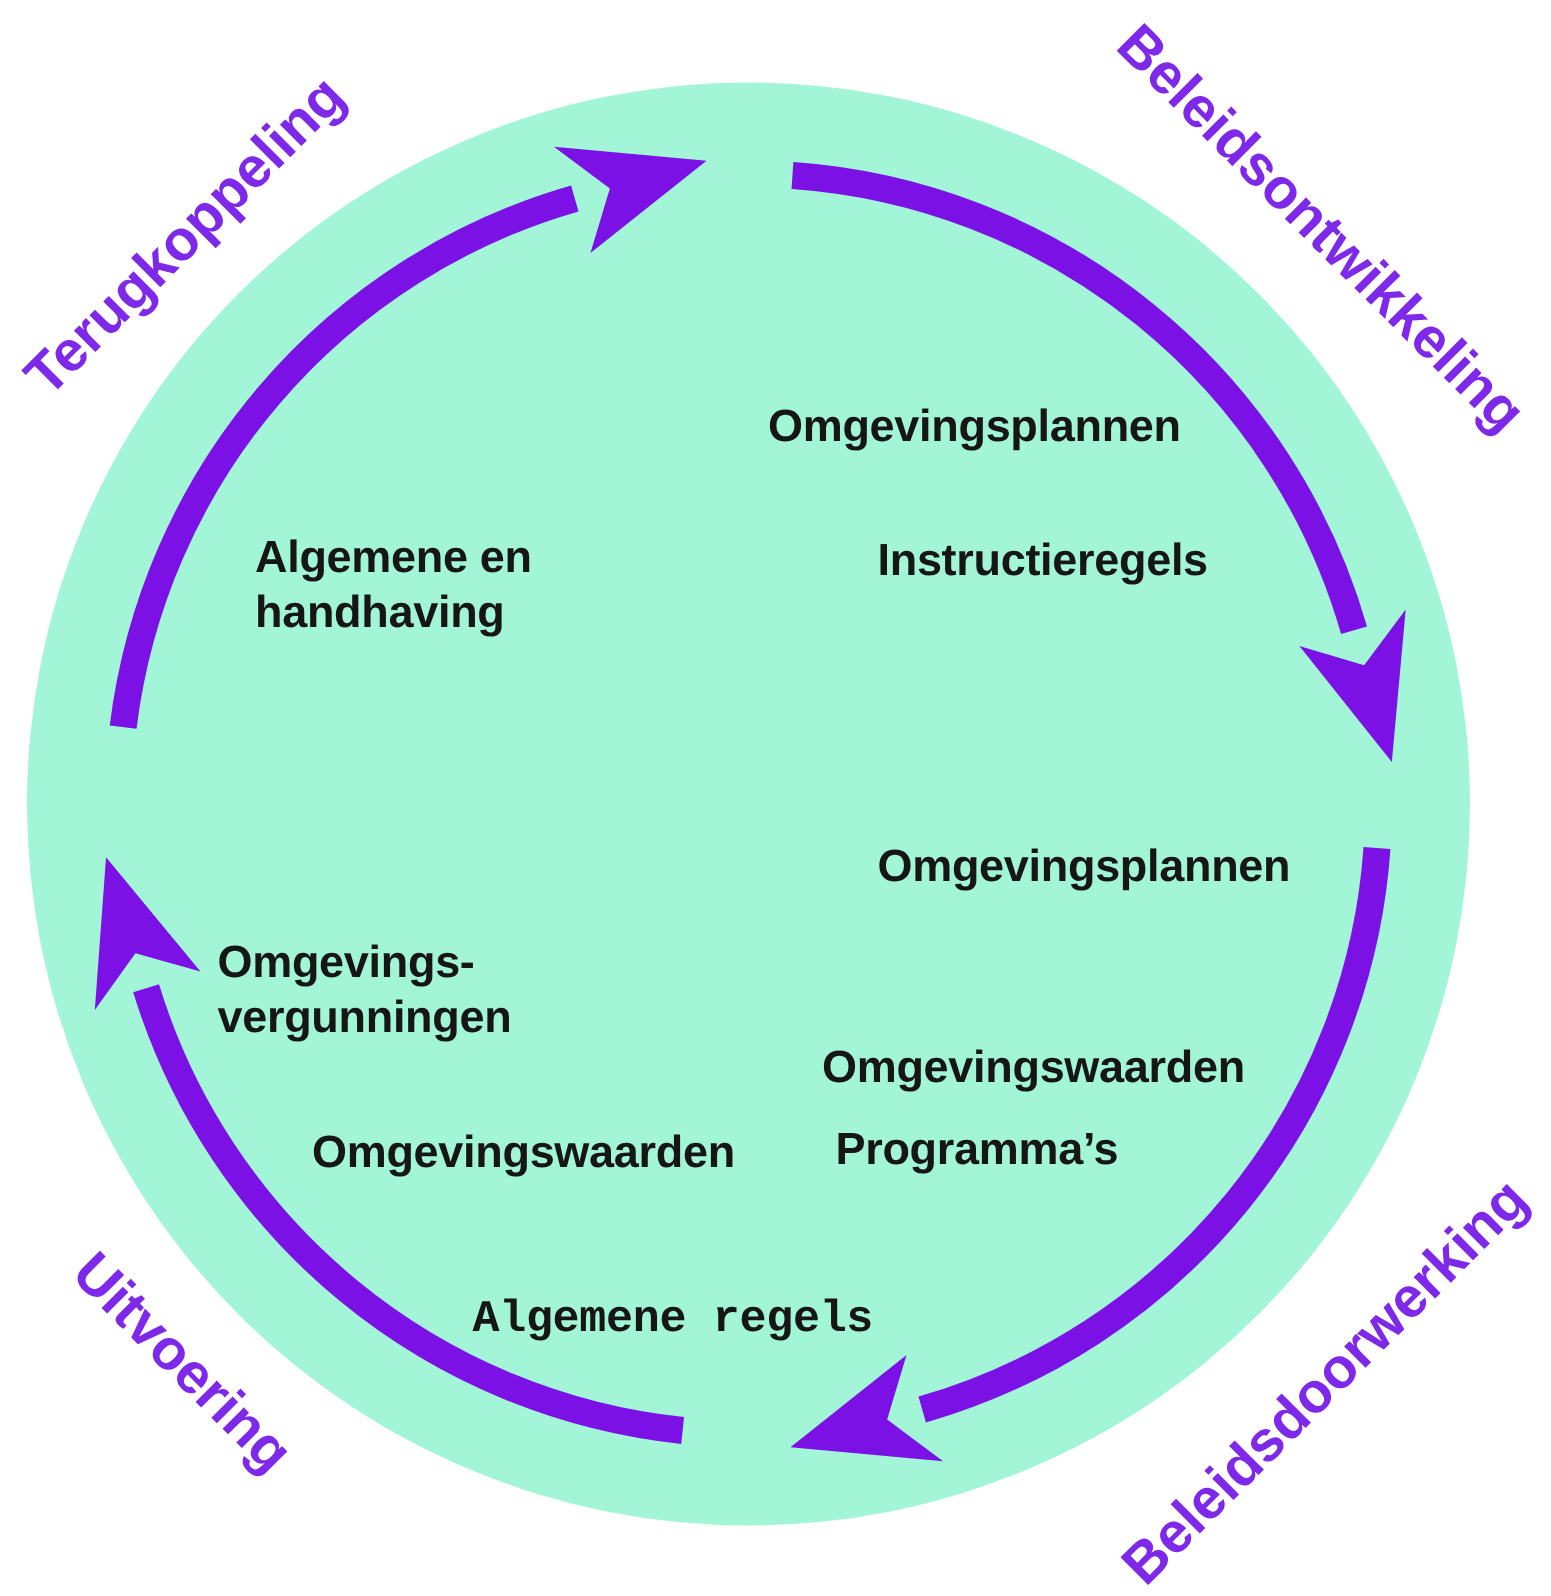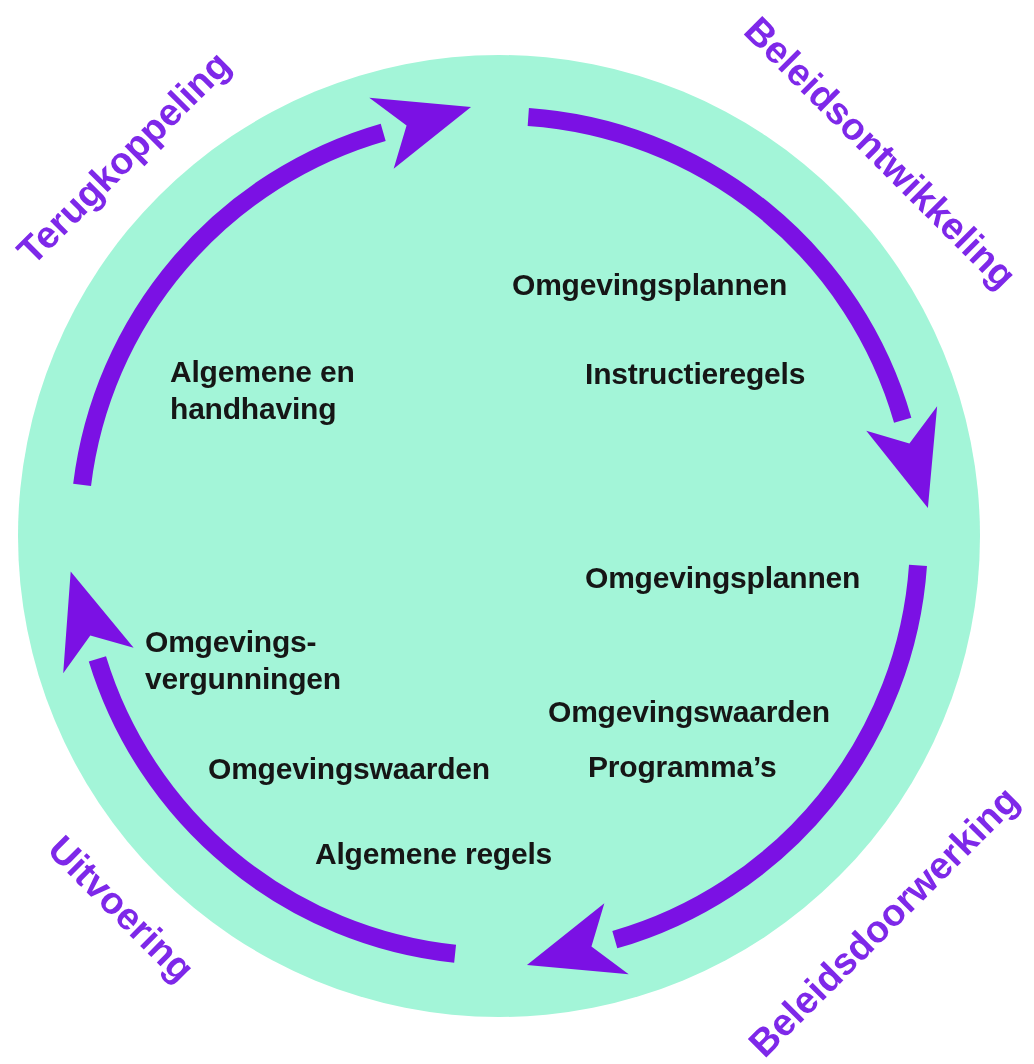"Programma’s" .i-programmas { left: 588px -> 557px }
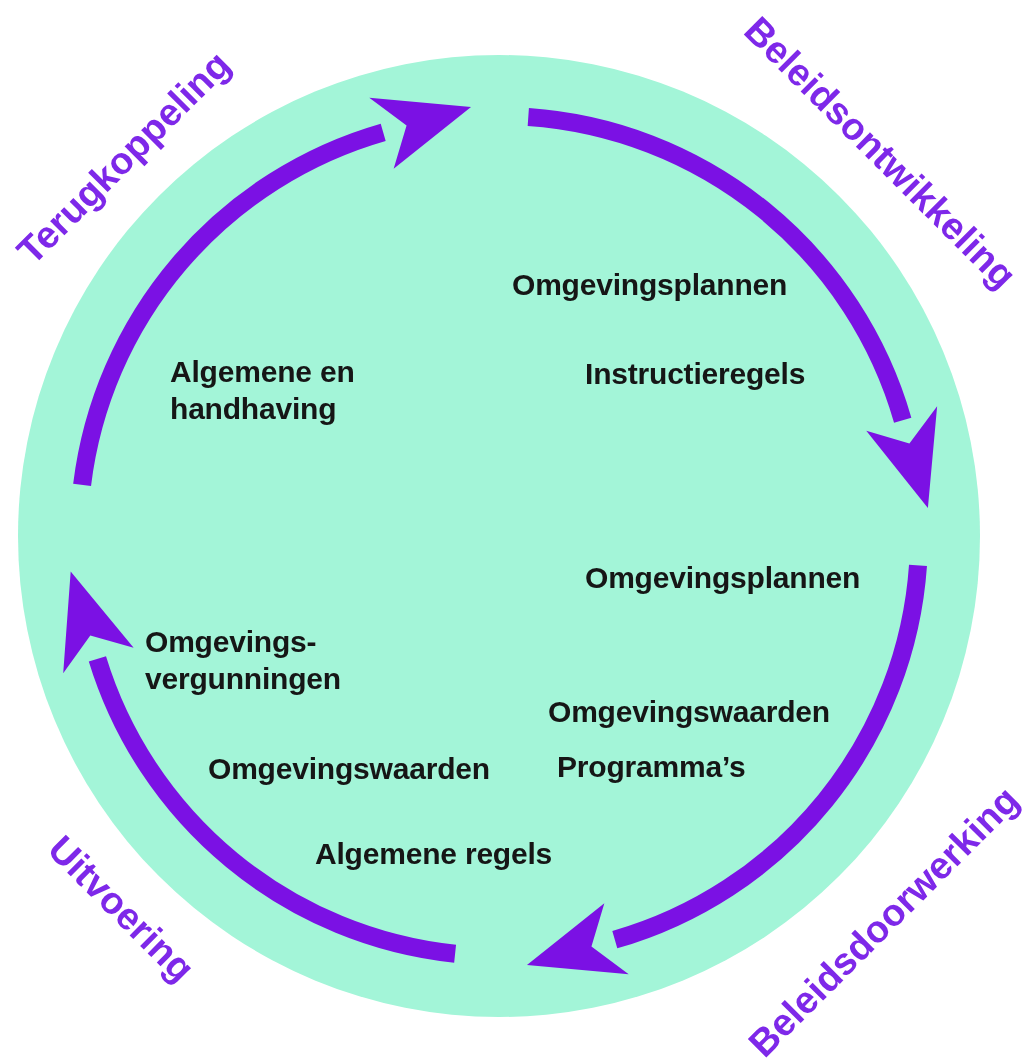"Algemene regels" .i-algemeneregels { font-family: none -> Liberation Mono, monospace; top: 835px -> 862px }
